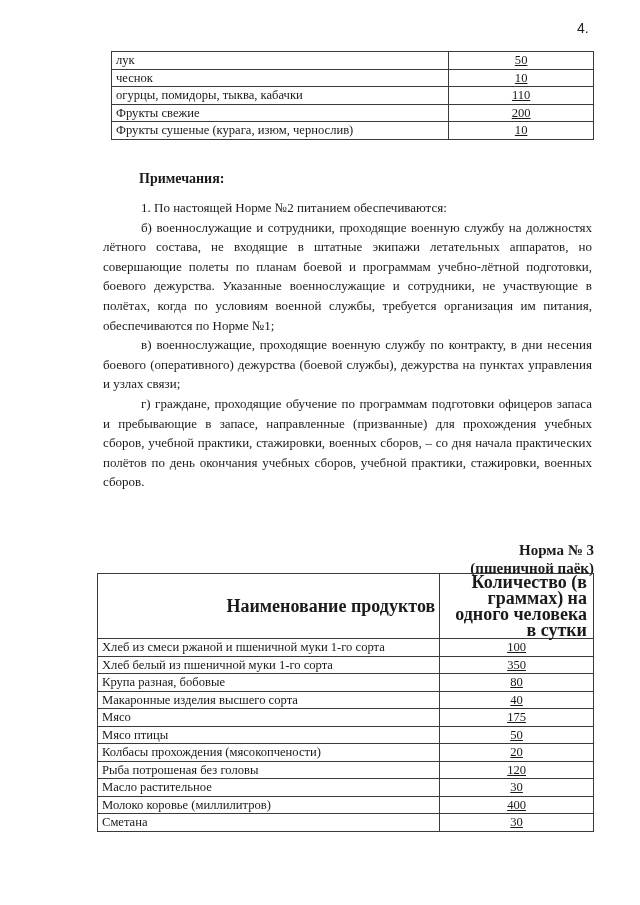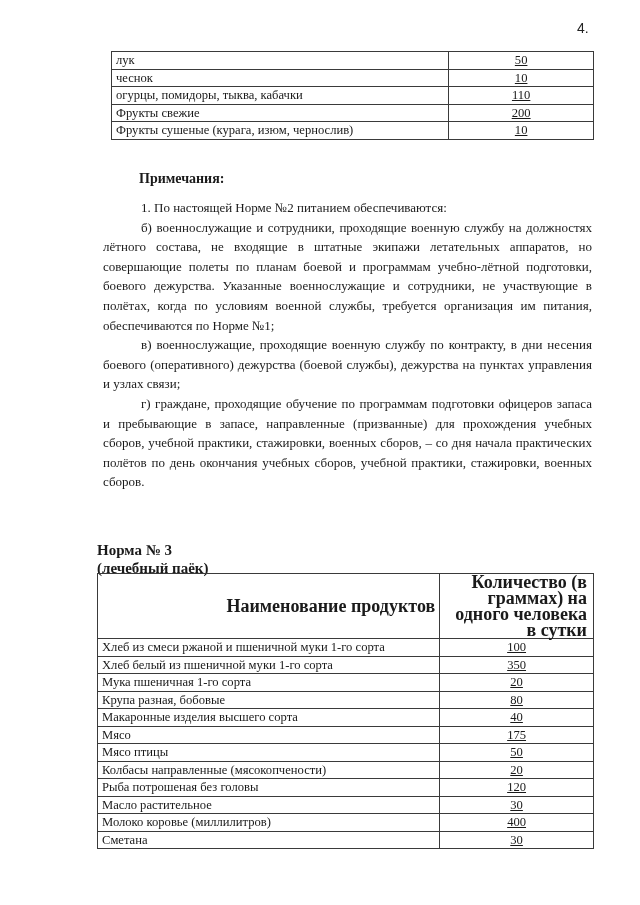"Норма № 3" .norm-title { text-align: left -> right }
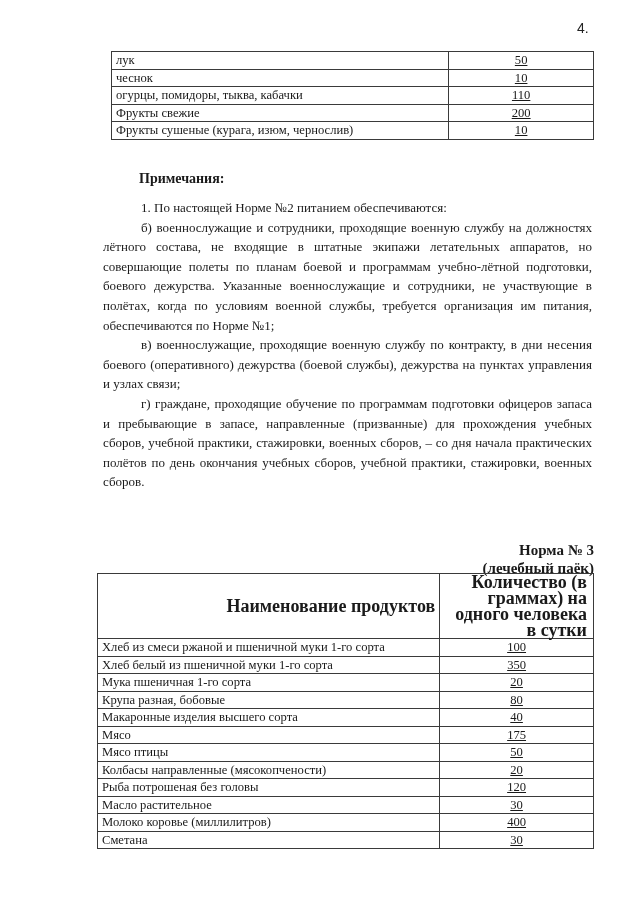"(лечебный паёк)" div { text: лечебный -> пшеничной }
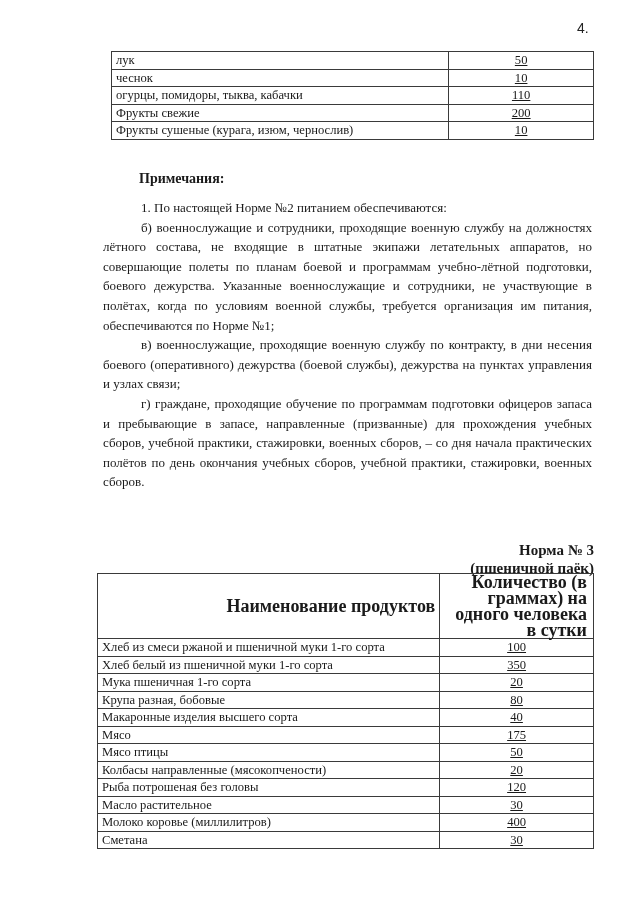"Мука пшеничная 1-го сорта" tr { html: <tr> <td>Мука пшеничная 1-го сорта</td> <td>20</td> </tr> -> none }
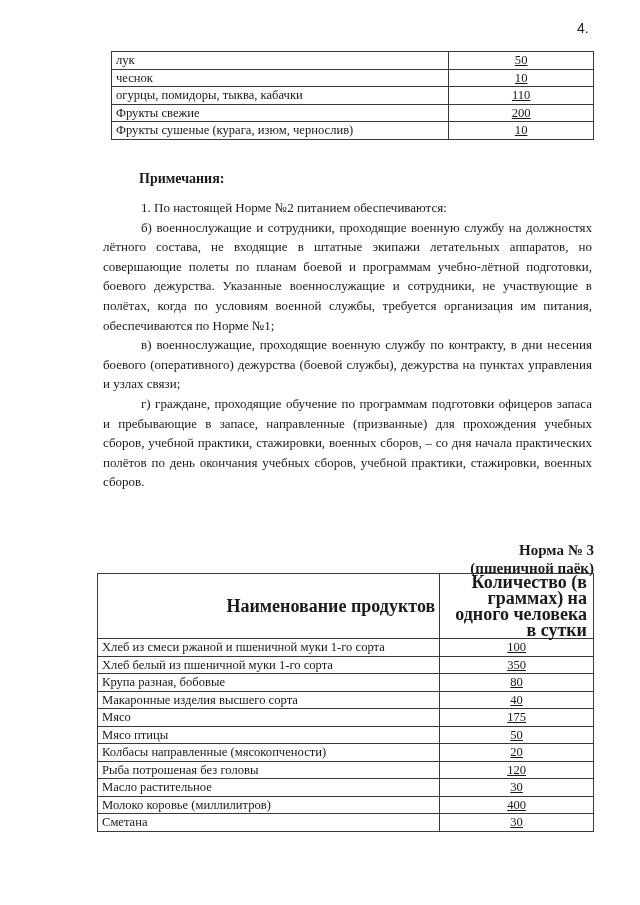"Колбасы направленные (мясокопчености)" td { text: направленные -> прохождения }
